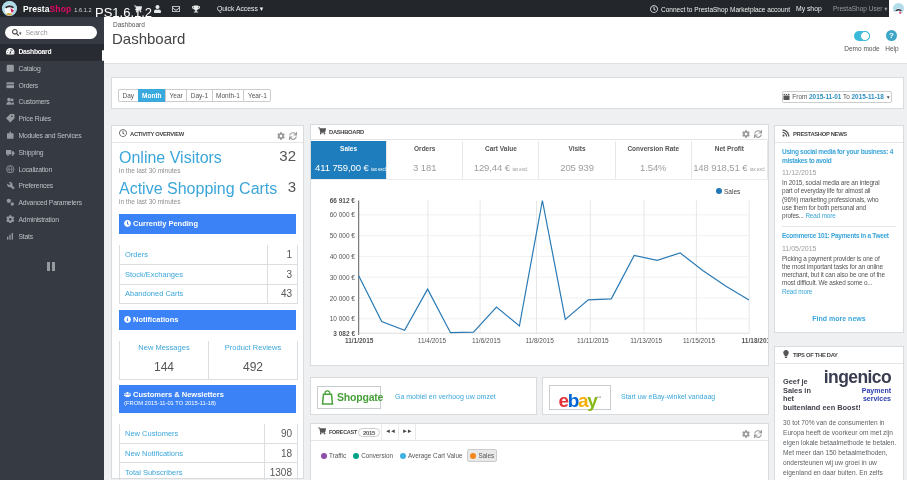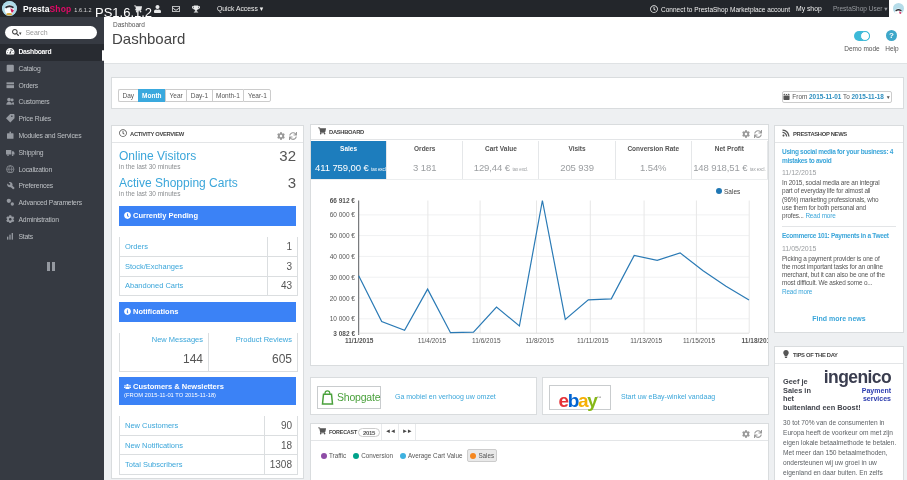"Online Visitors" .ov-title { font-size: 12px -> 16px }
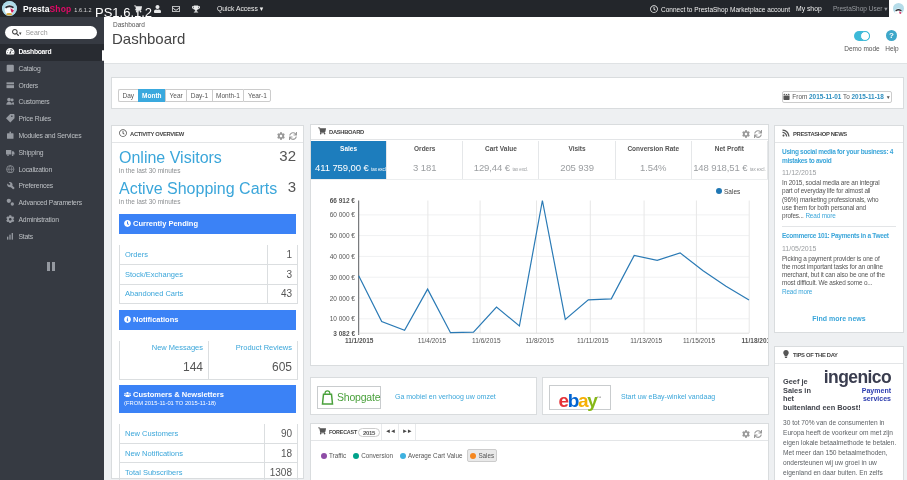"New Messages" table.ltab { text-align: right -> center }
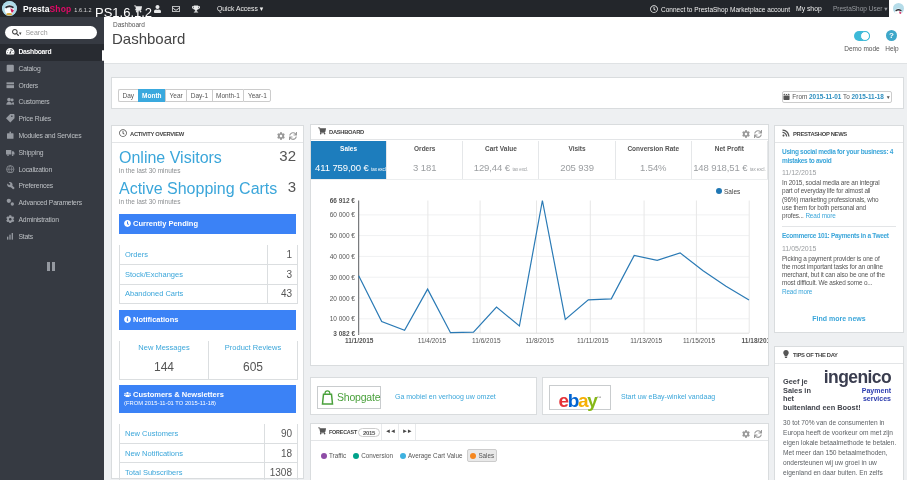"605" td { text: 605 -> 492 }
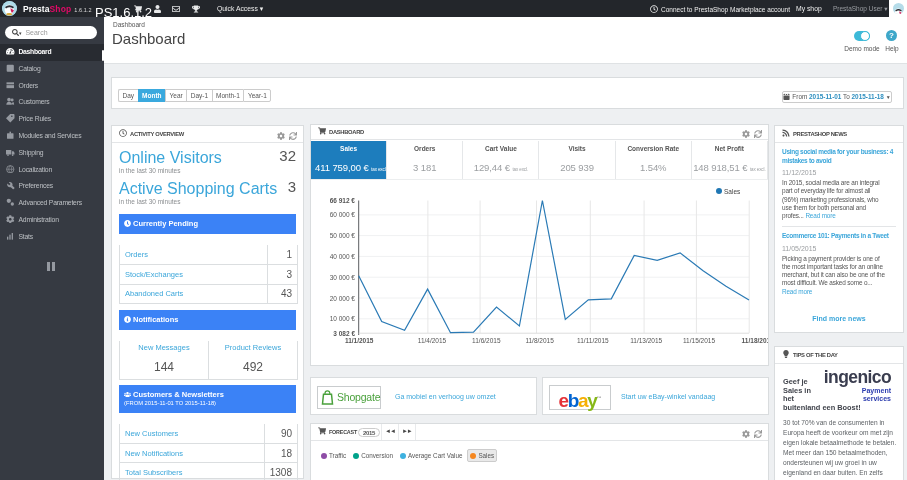"Shopgate" div.abs { font-weight: normal -> bold }
